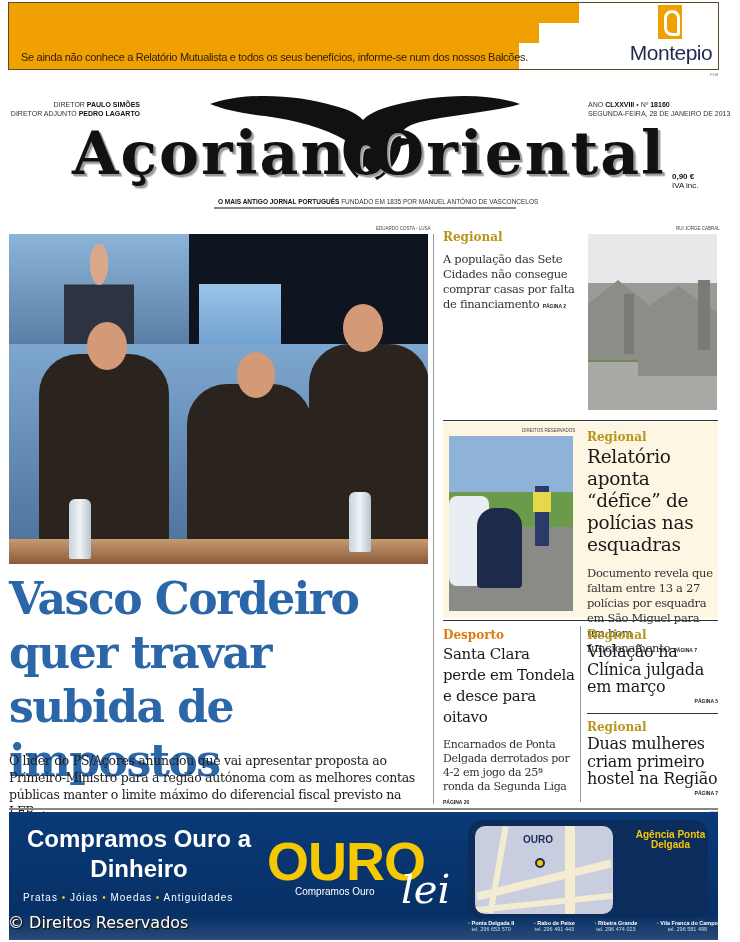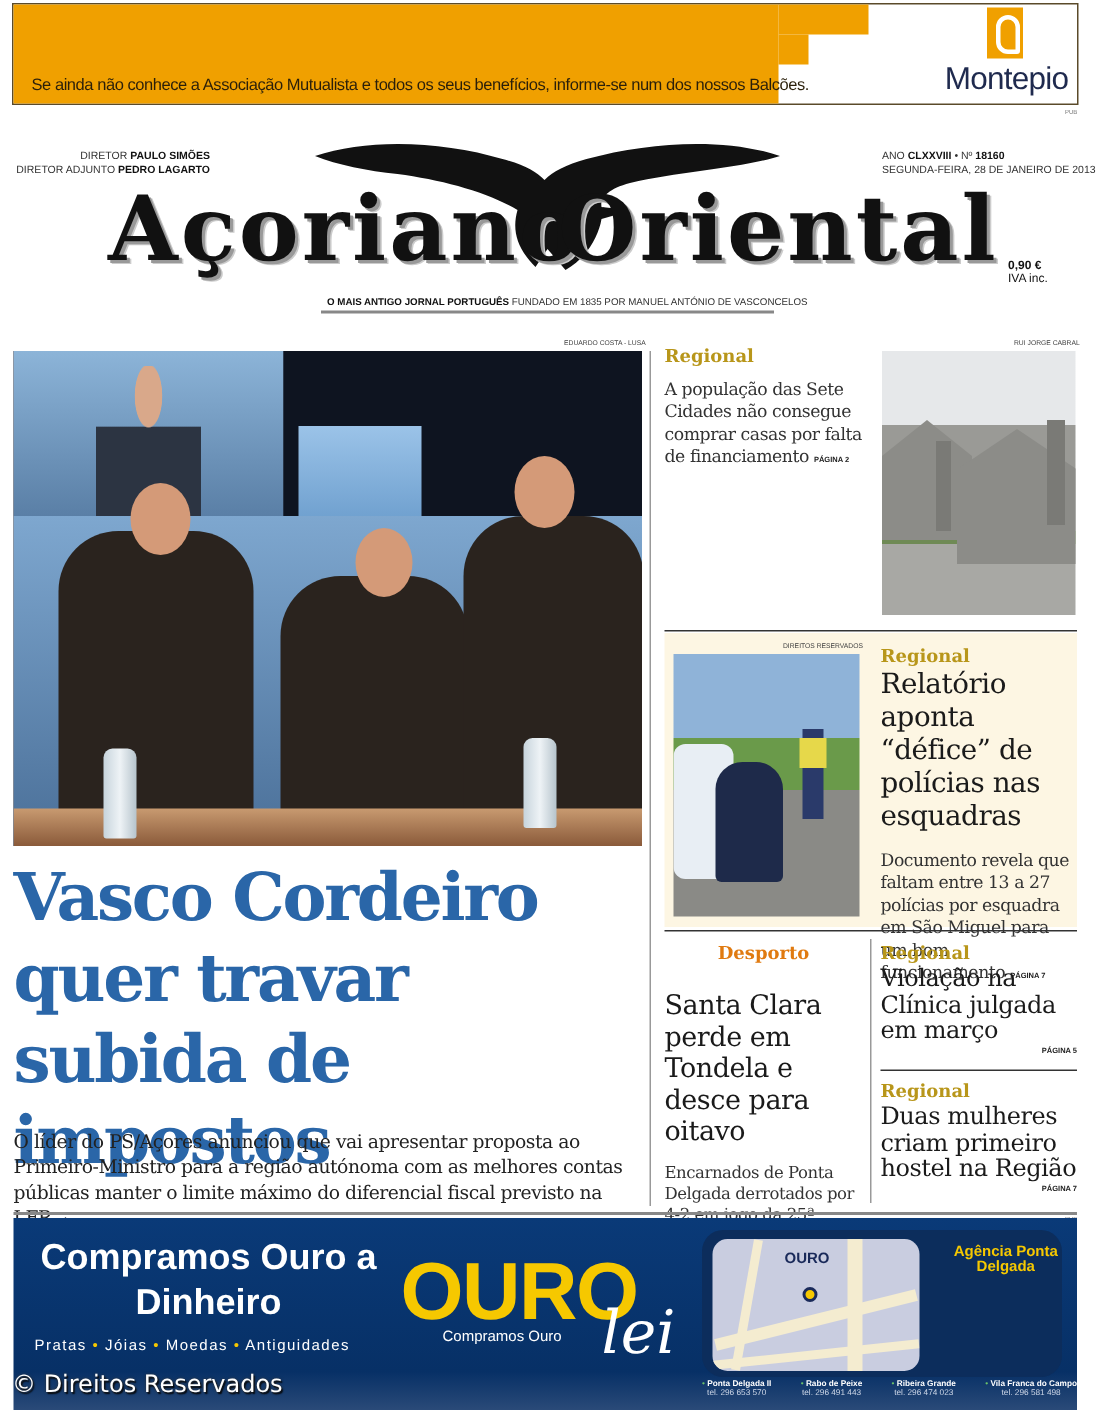"Se ainda não conhece a" div.sub { text: Associação -> Relatório }
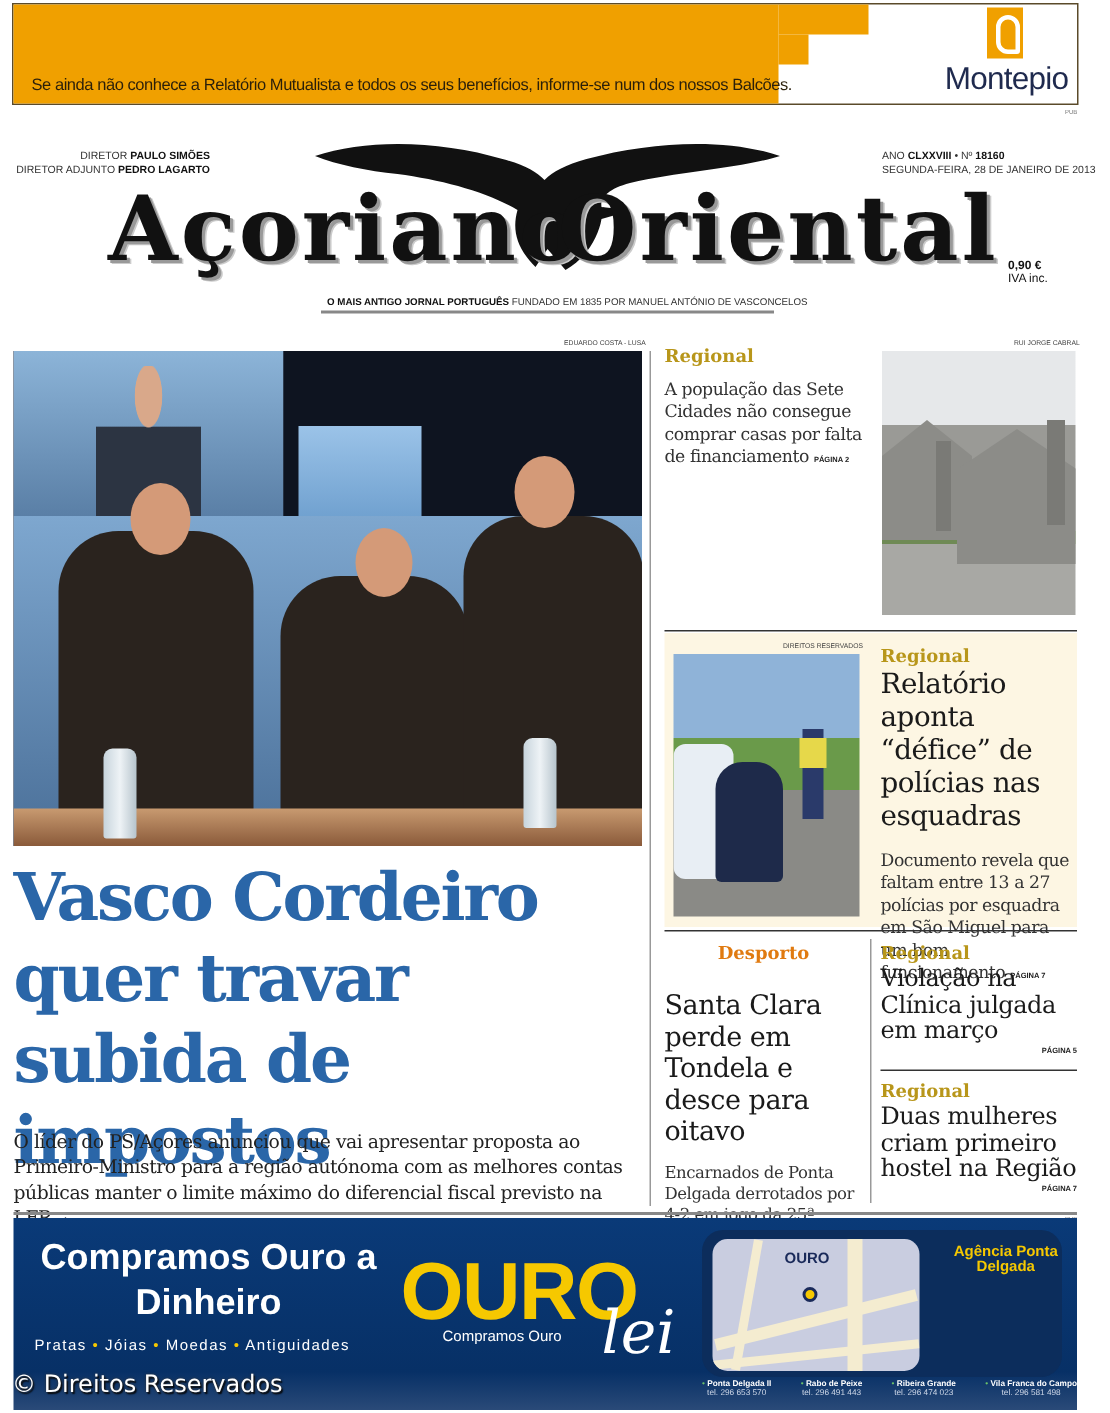"Desporto" .section.sport { text-align: center -> none }
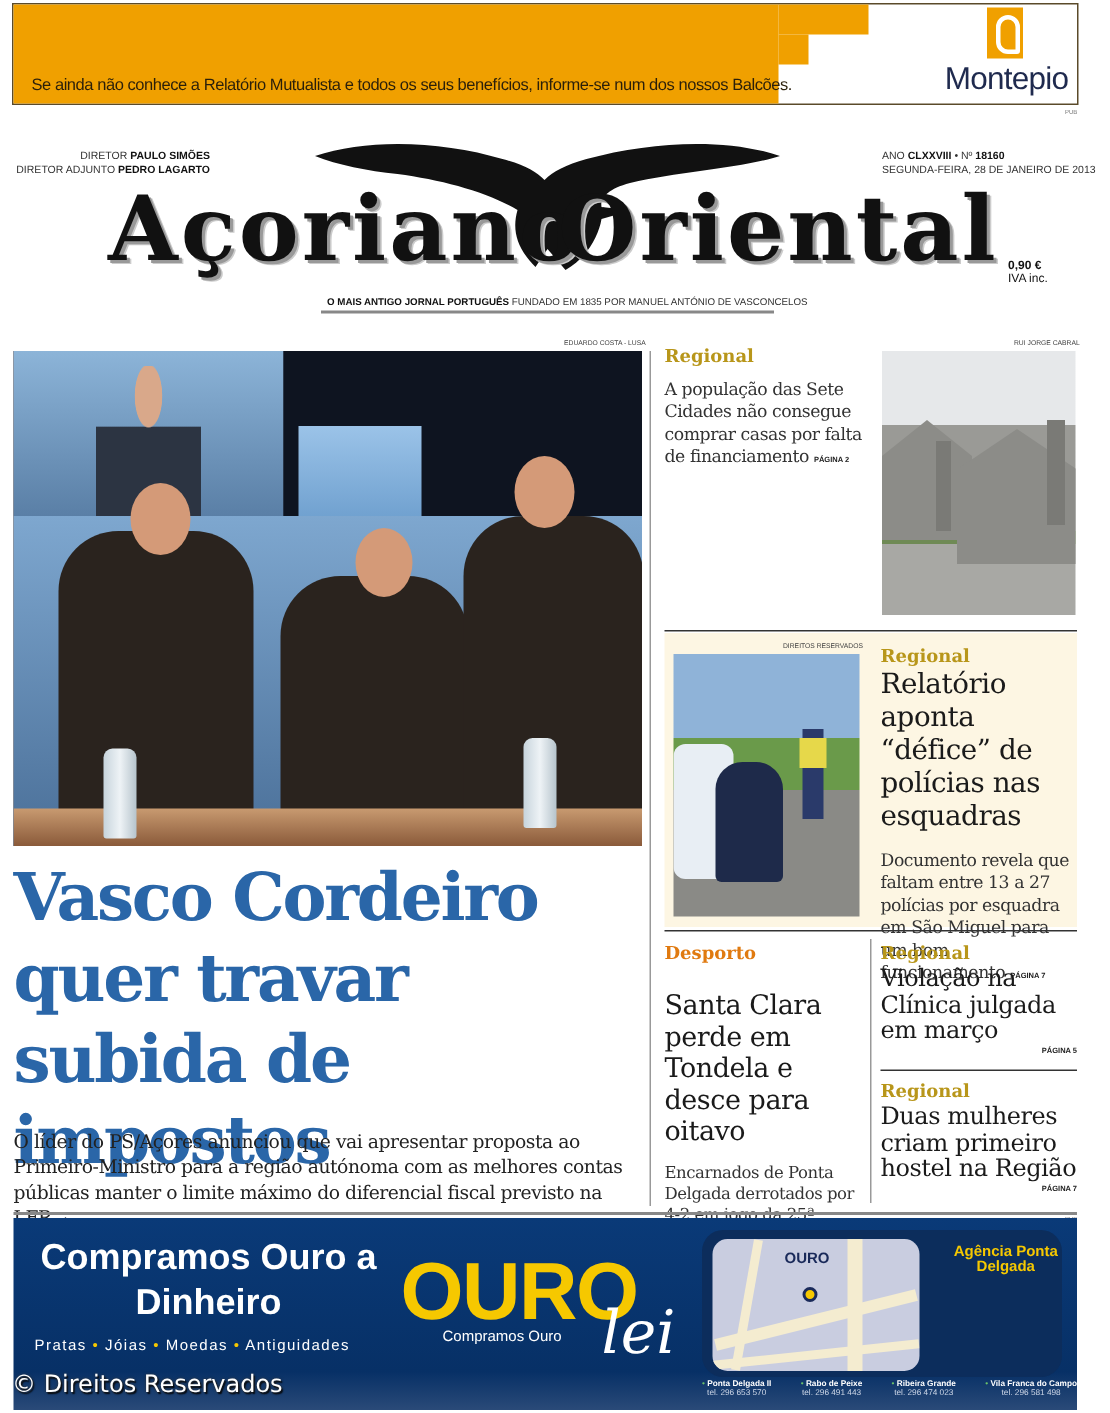"Santa Clara perde em Tondela" .s3 .story-head { font-size: 18px -> 15px; margin-top: 18px -> 2px }
